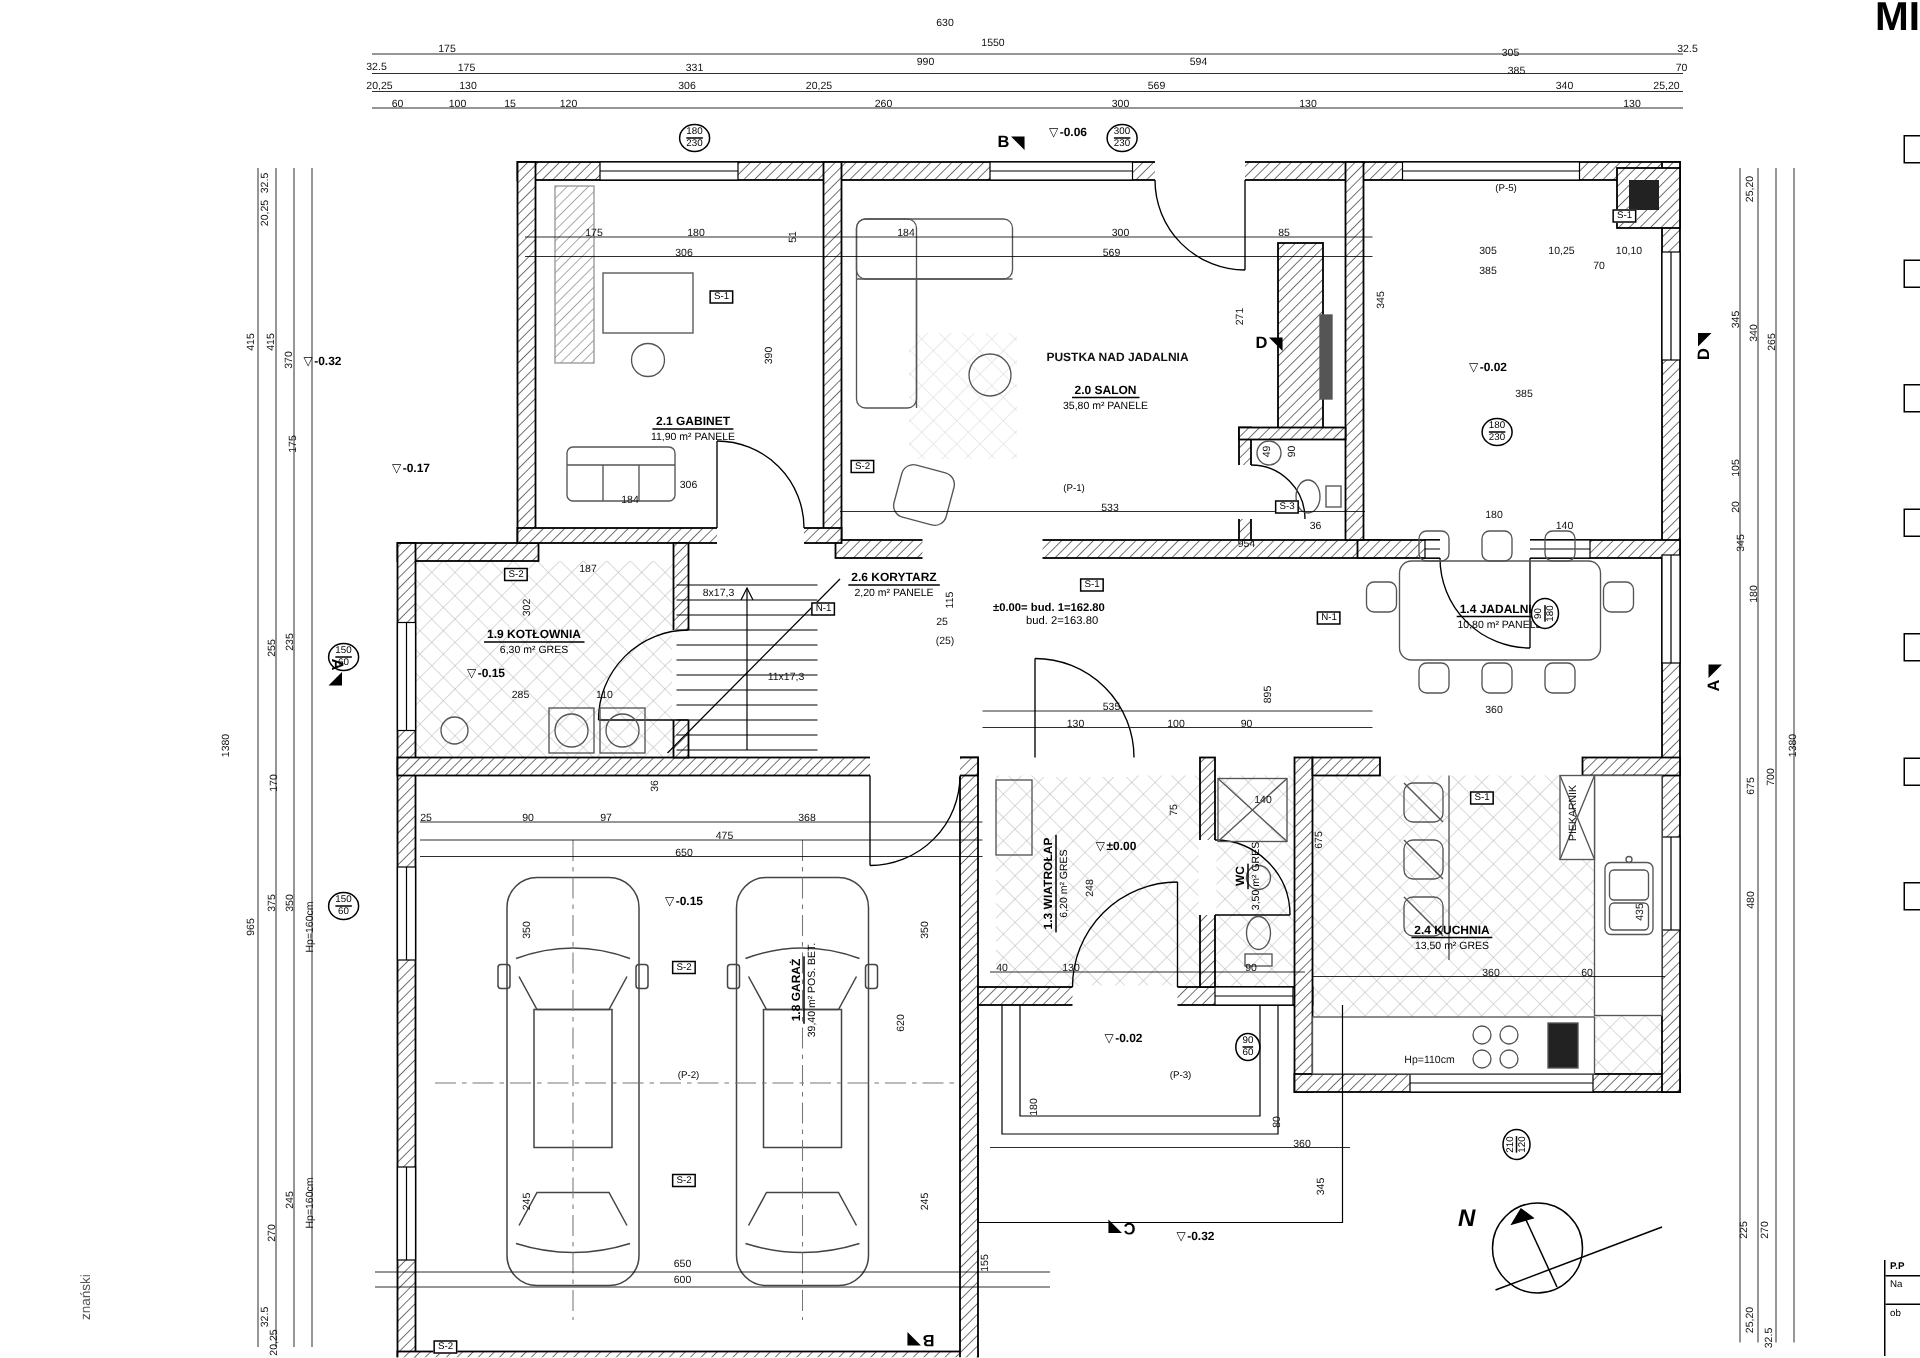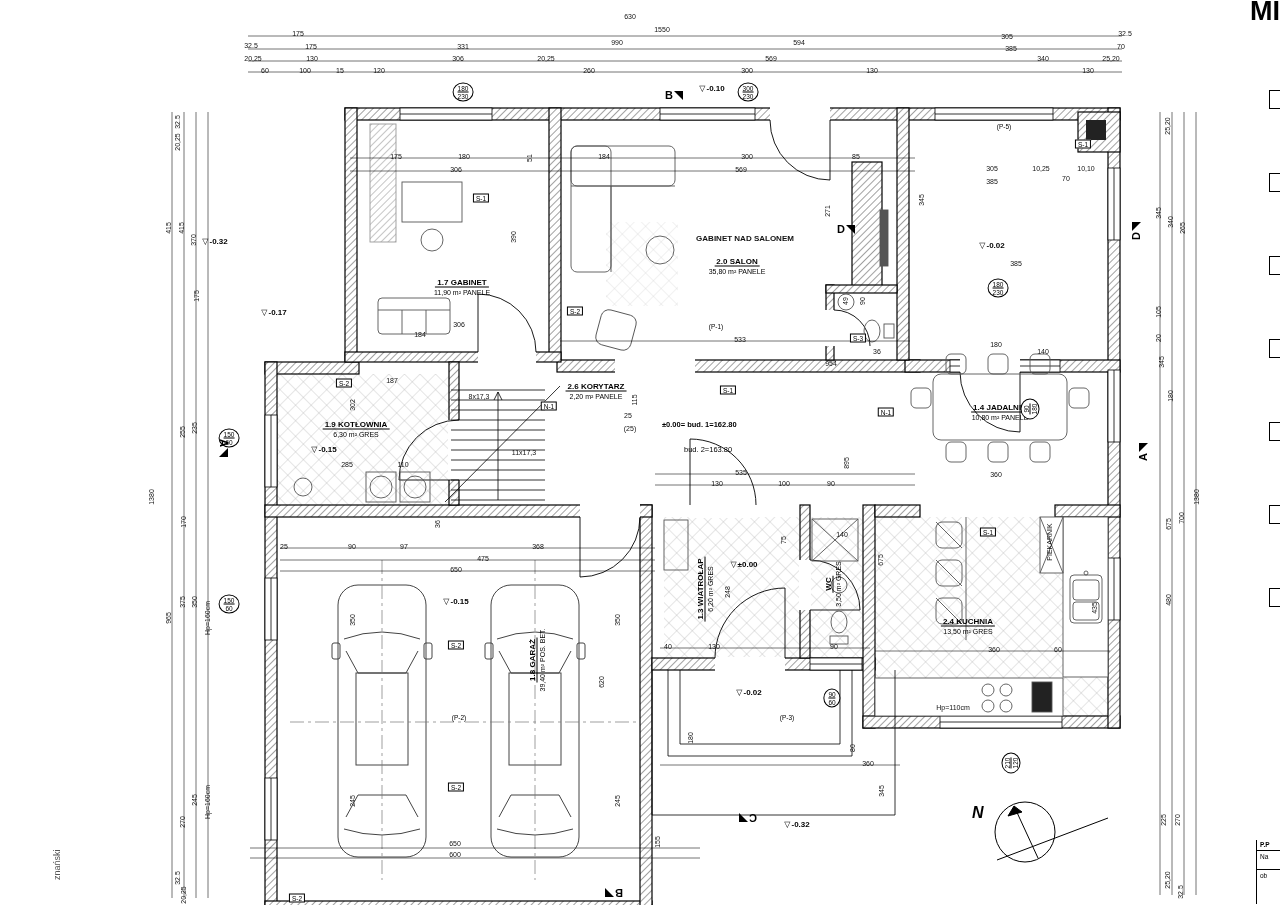"-0.10" span { text: -0.10 -> -0.06 }
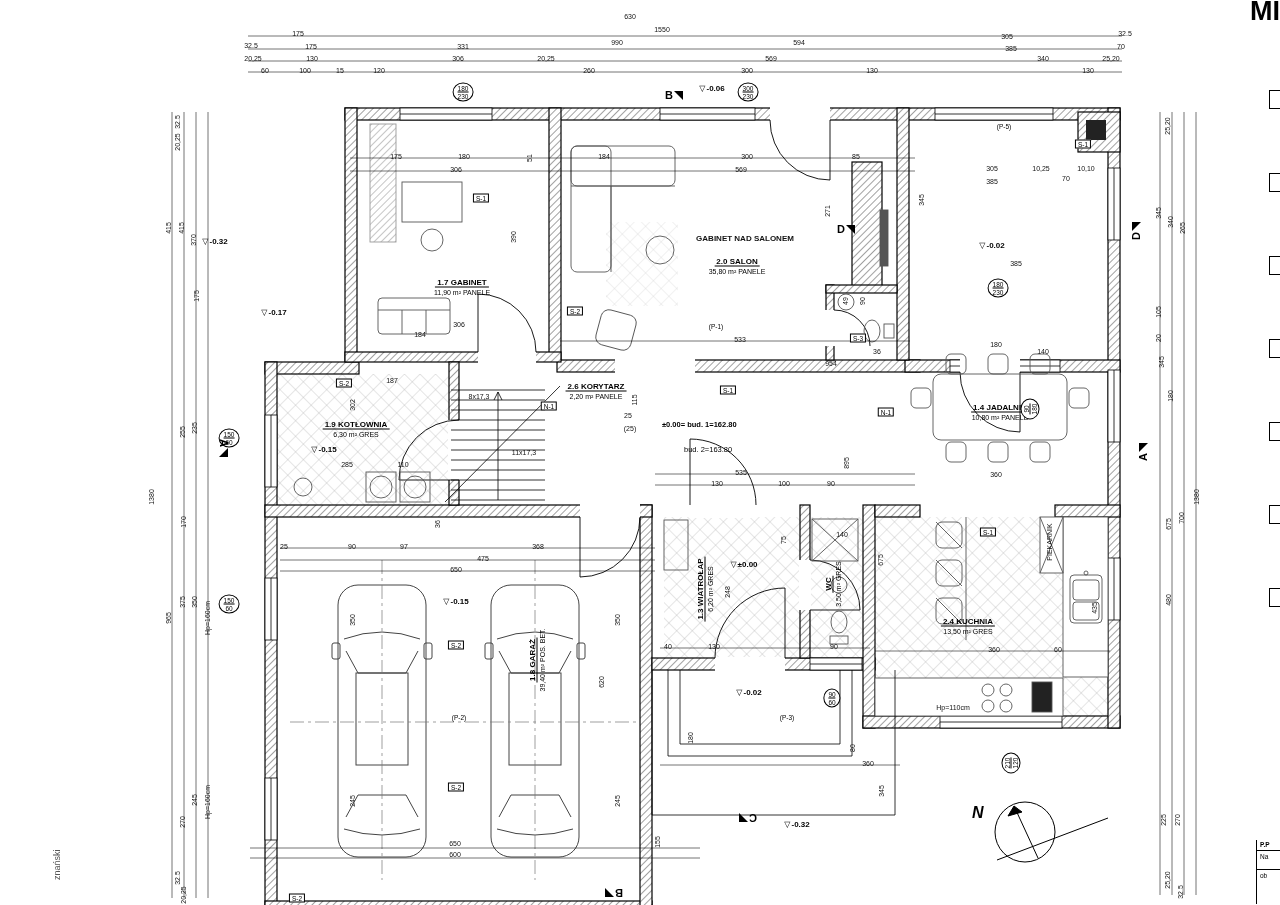"GABINET NAD SALONEM" div.abs { text: GABINET NAD SALONEM -> PUSTKA NAD JADALNIA }
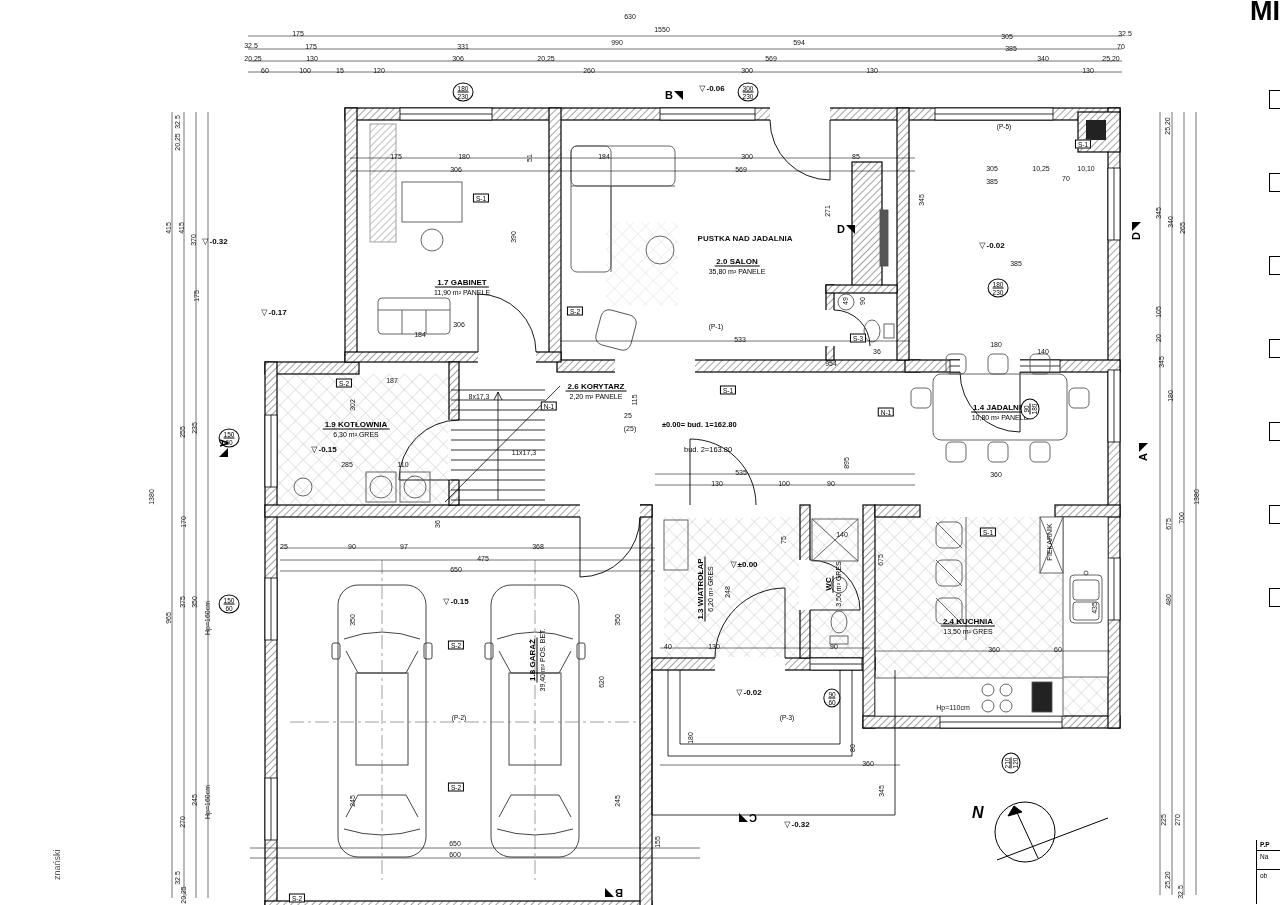"1.7 GABINET" span.rl1 { text: 1.7 -> 2.1 }
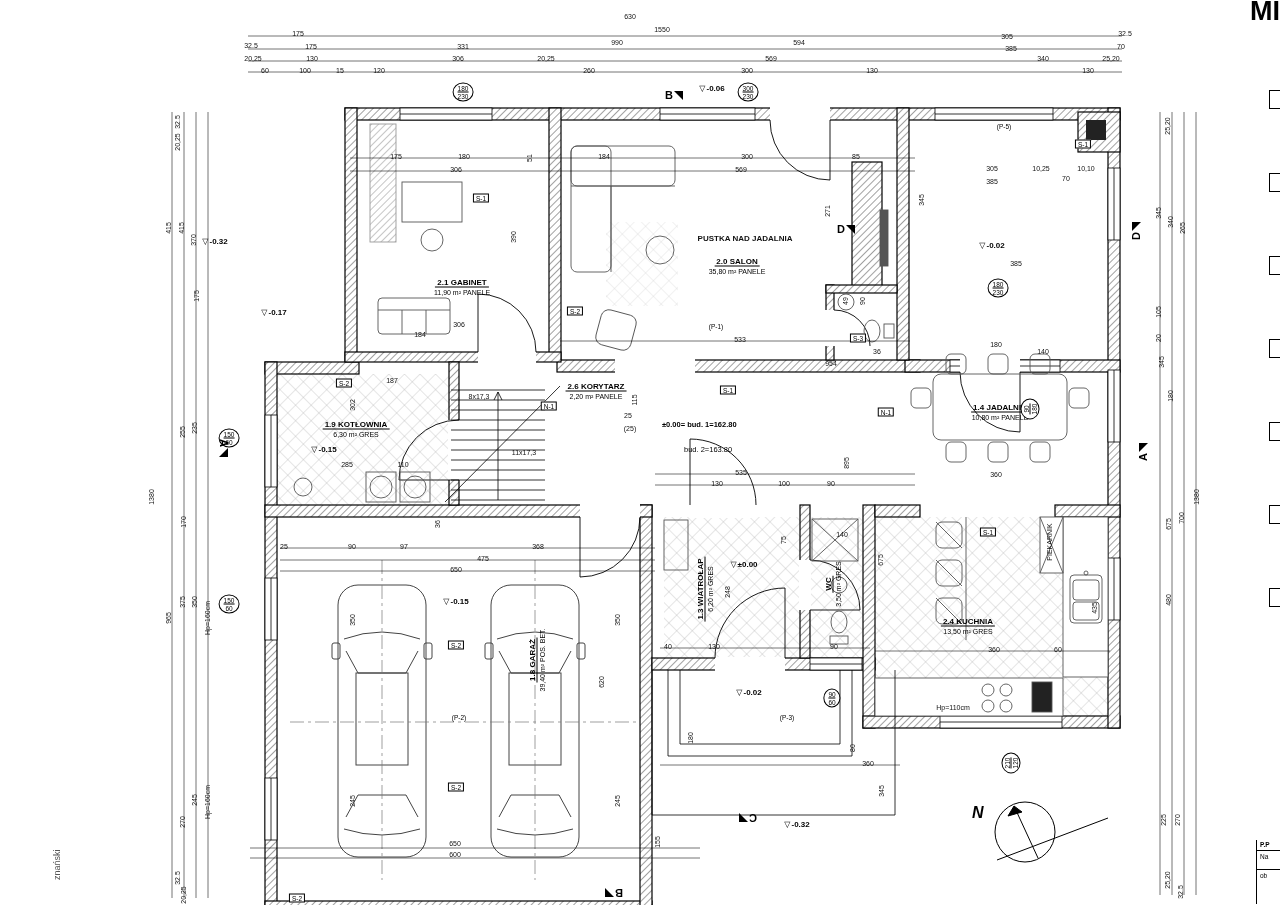"±0.00= bud. 1=162.80" div.lvl-note { top: 420px -> 400px }
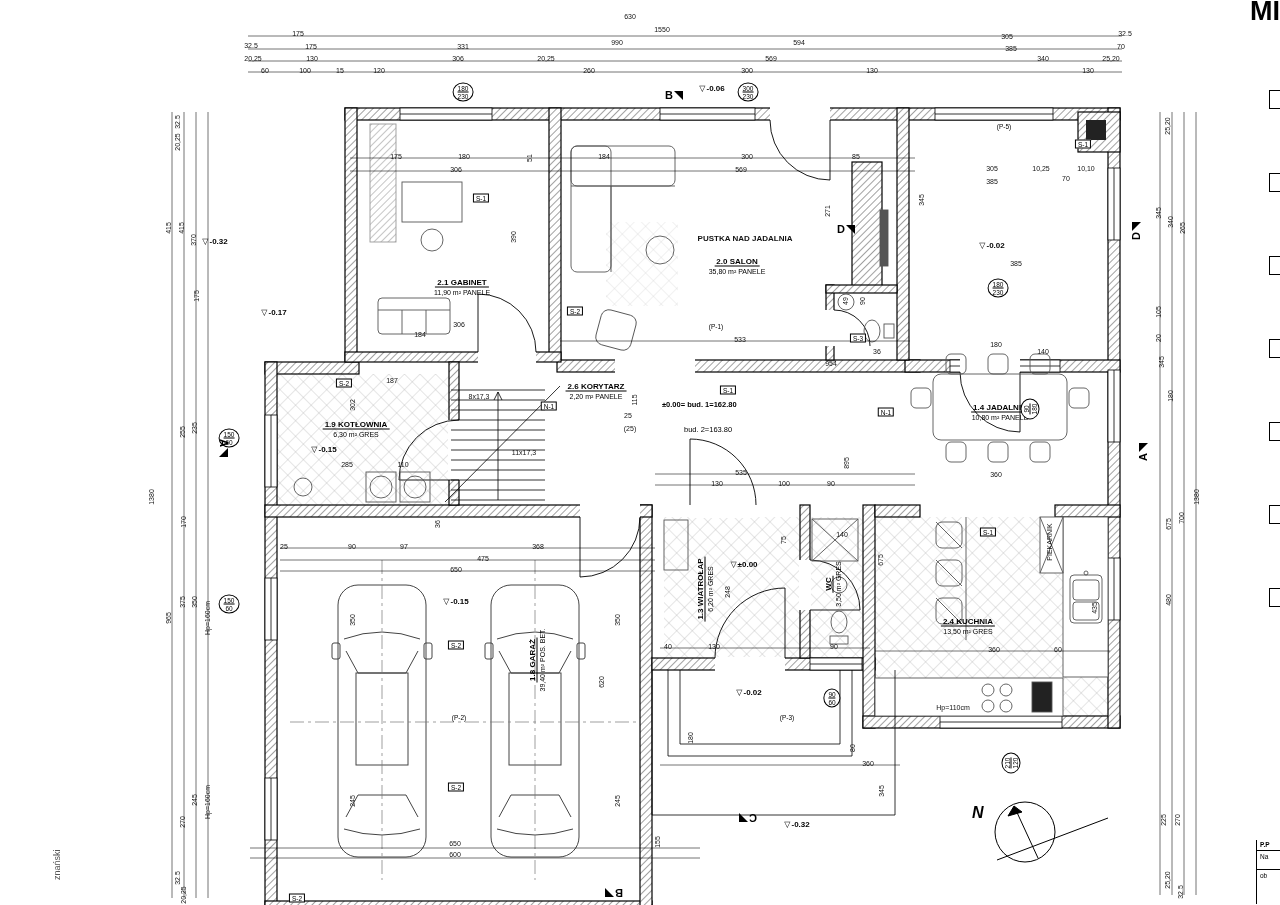"bud. 2=163.80" .lvl-note .l2 { margin-top: 16px -> none }
